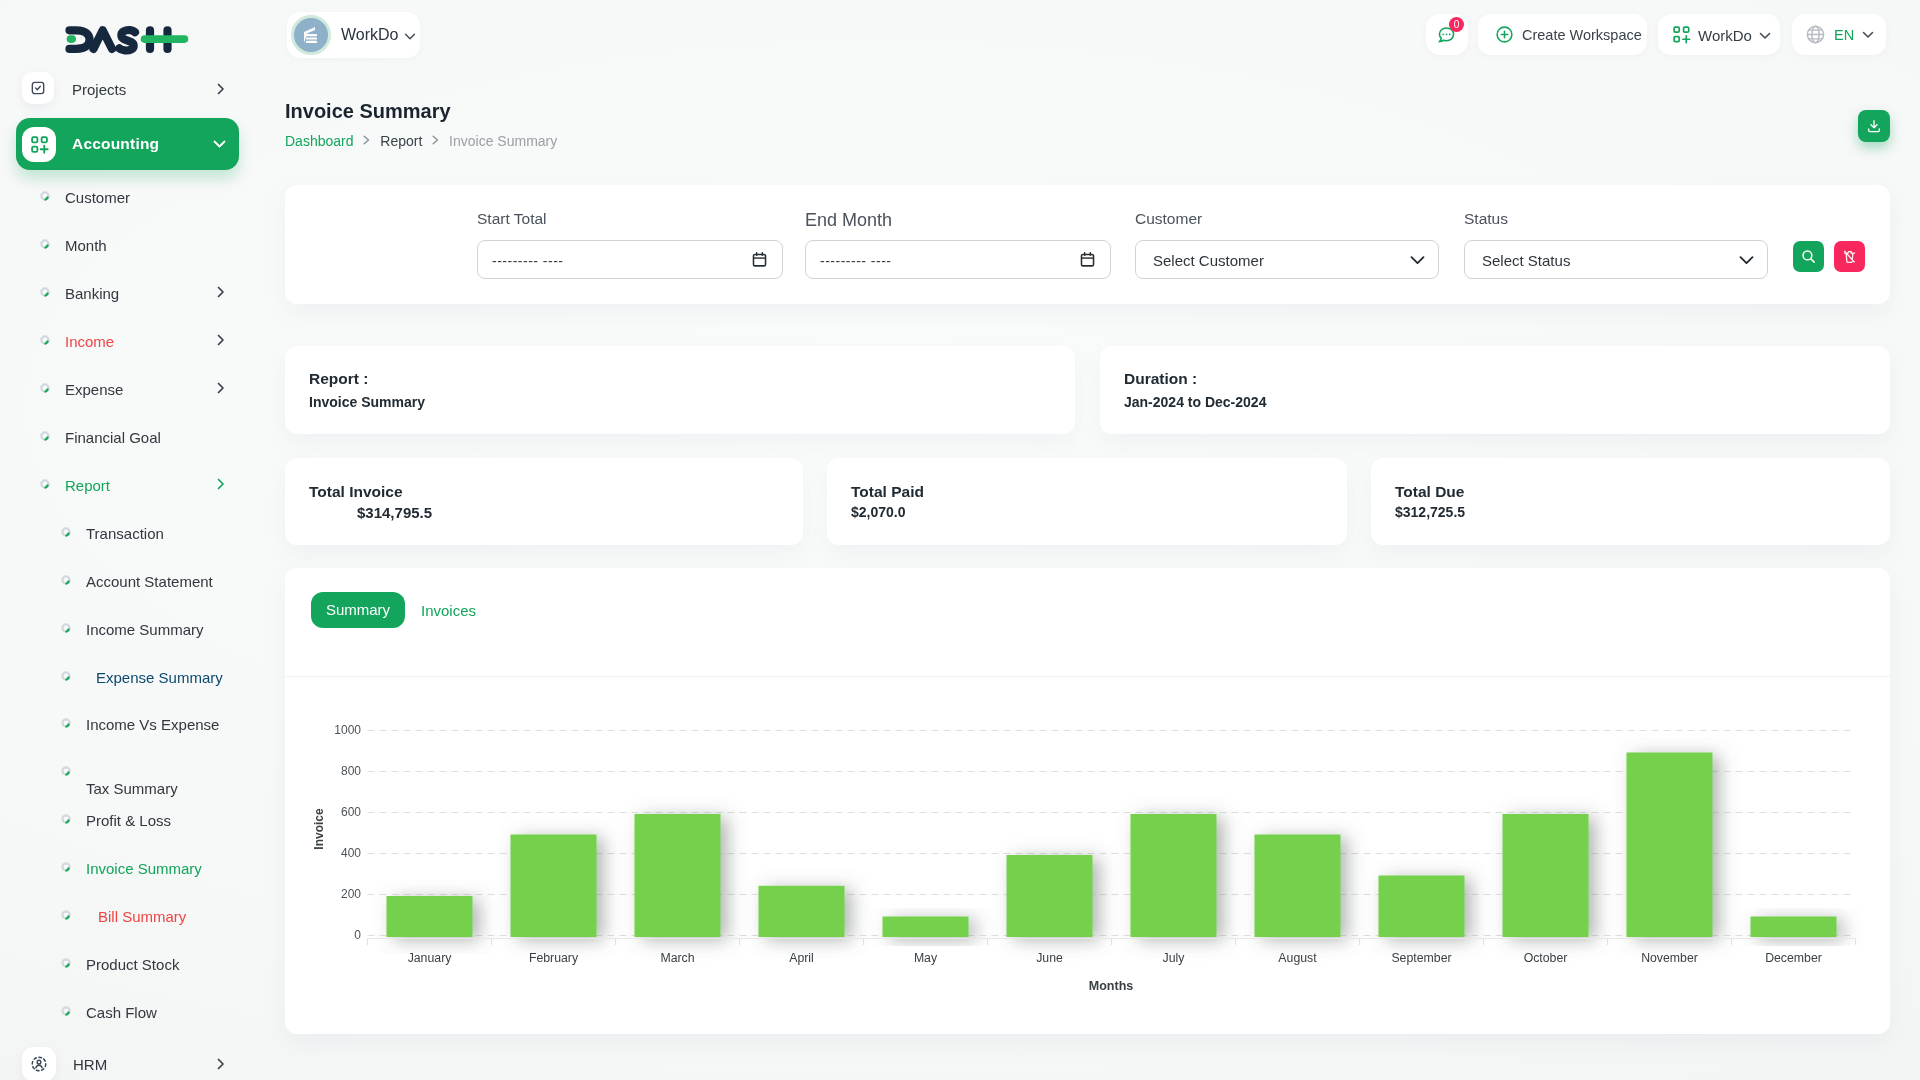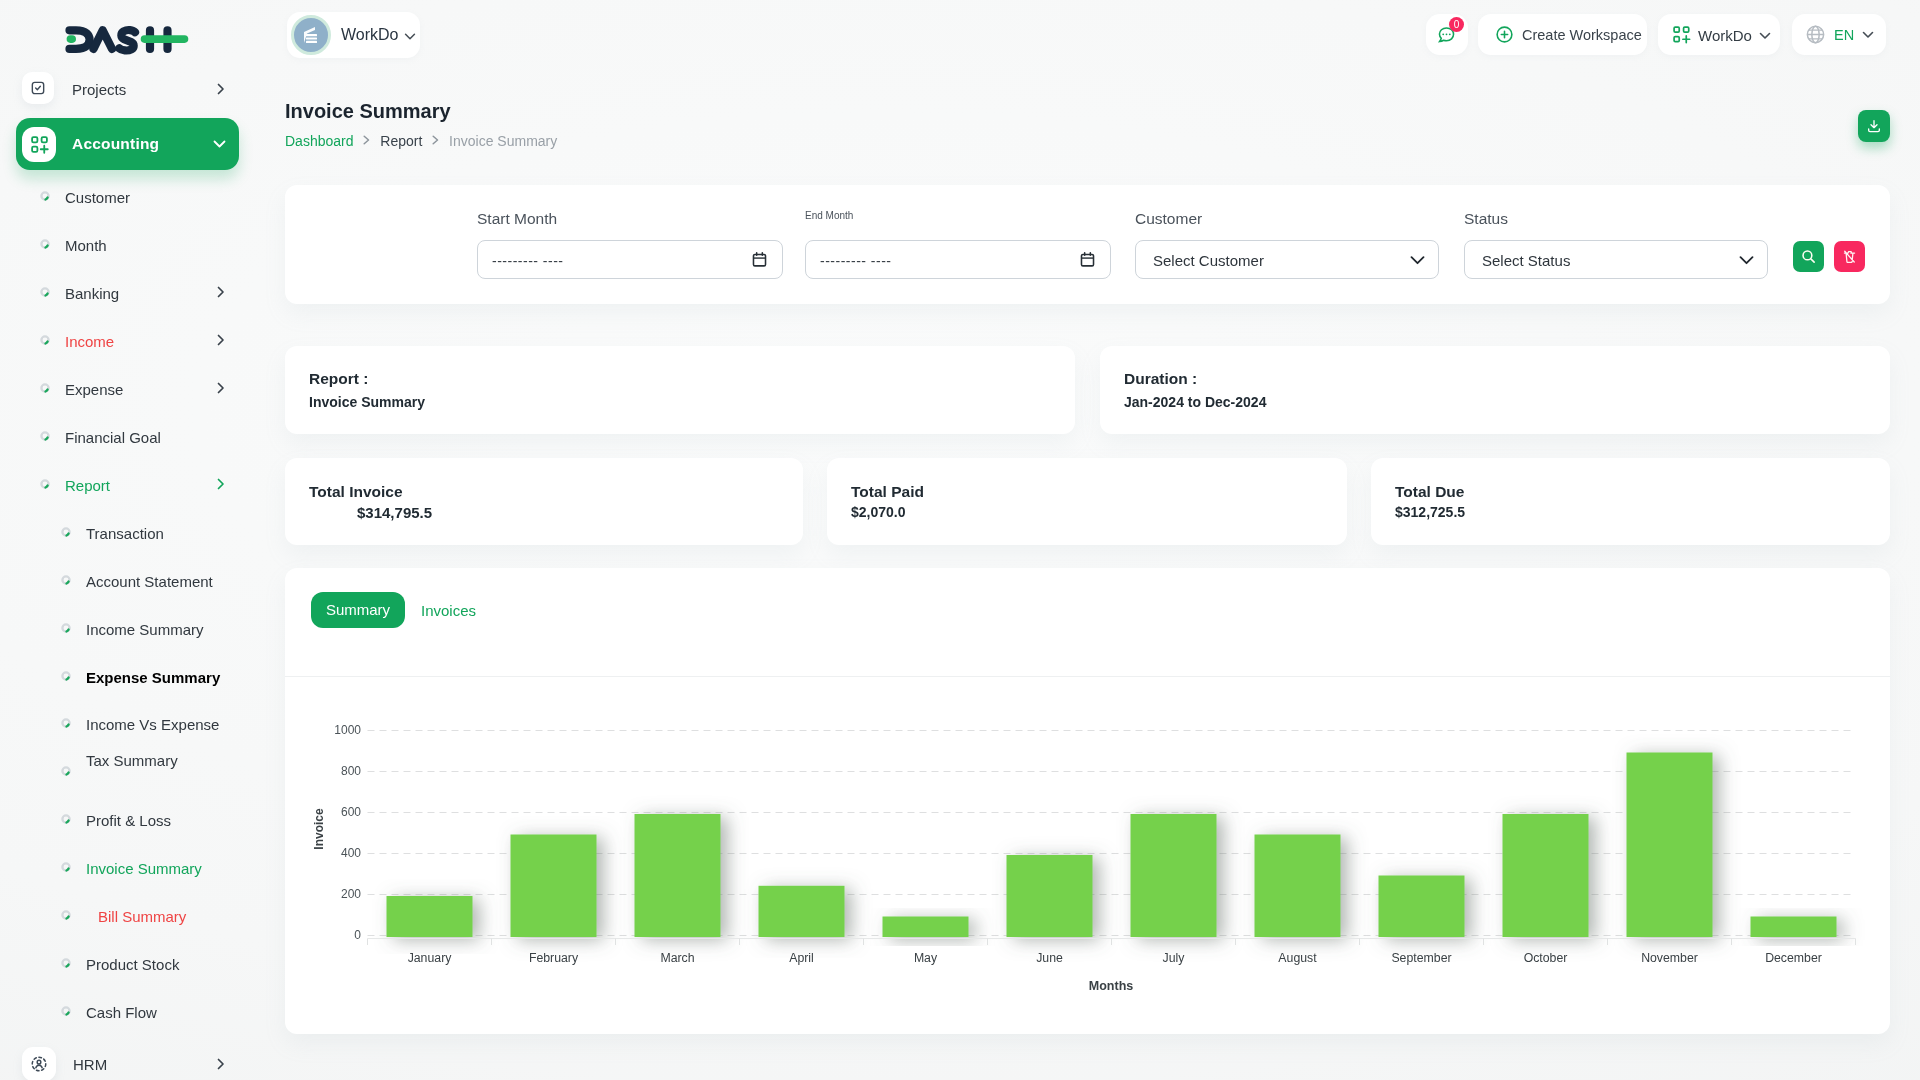"Start Month" div.abs { text: Month -> Total }
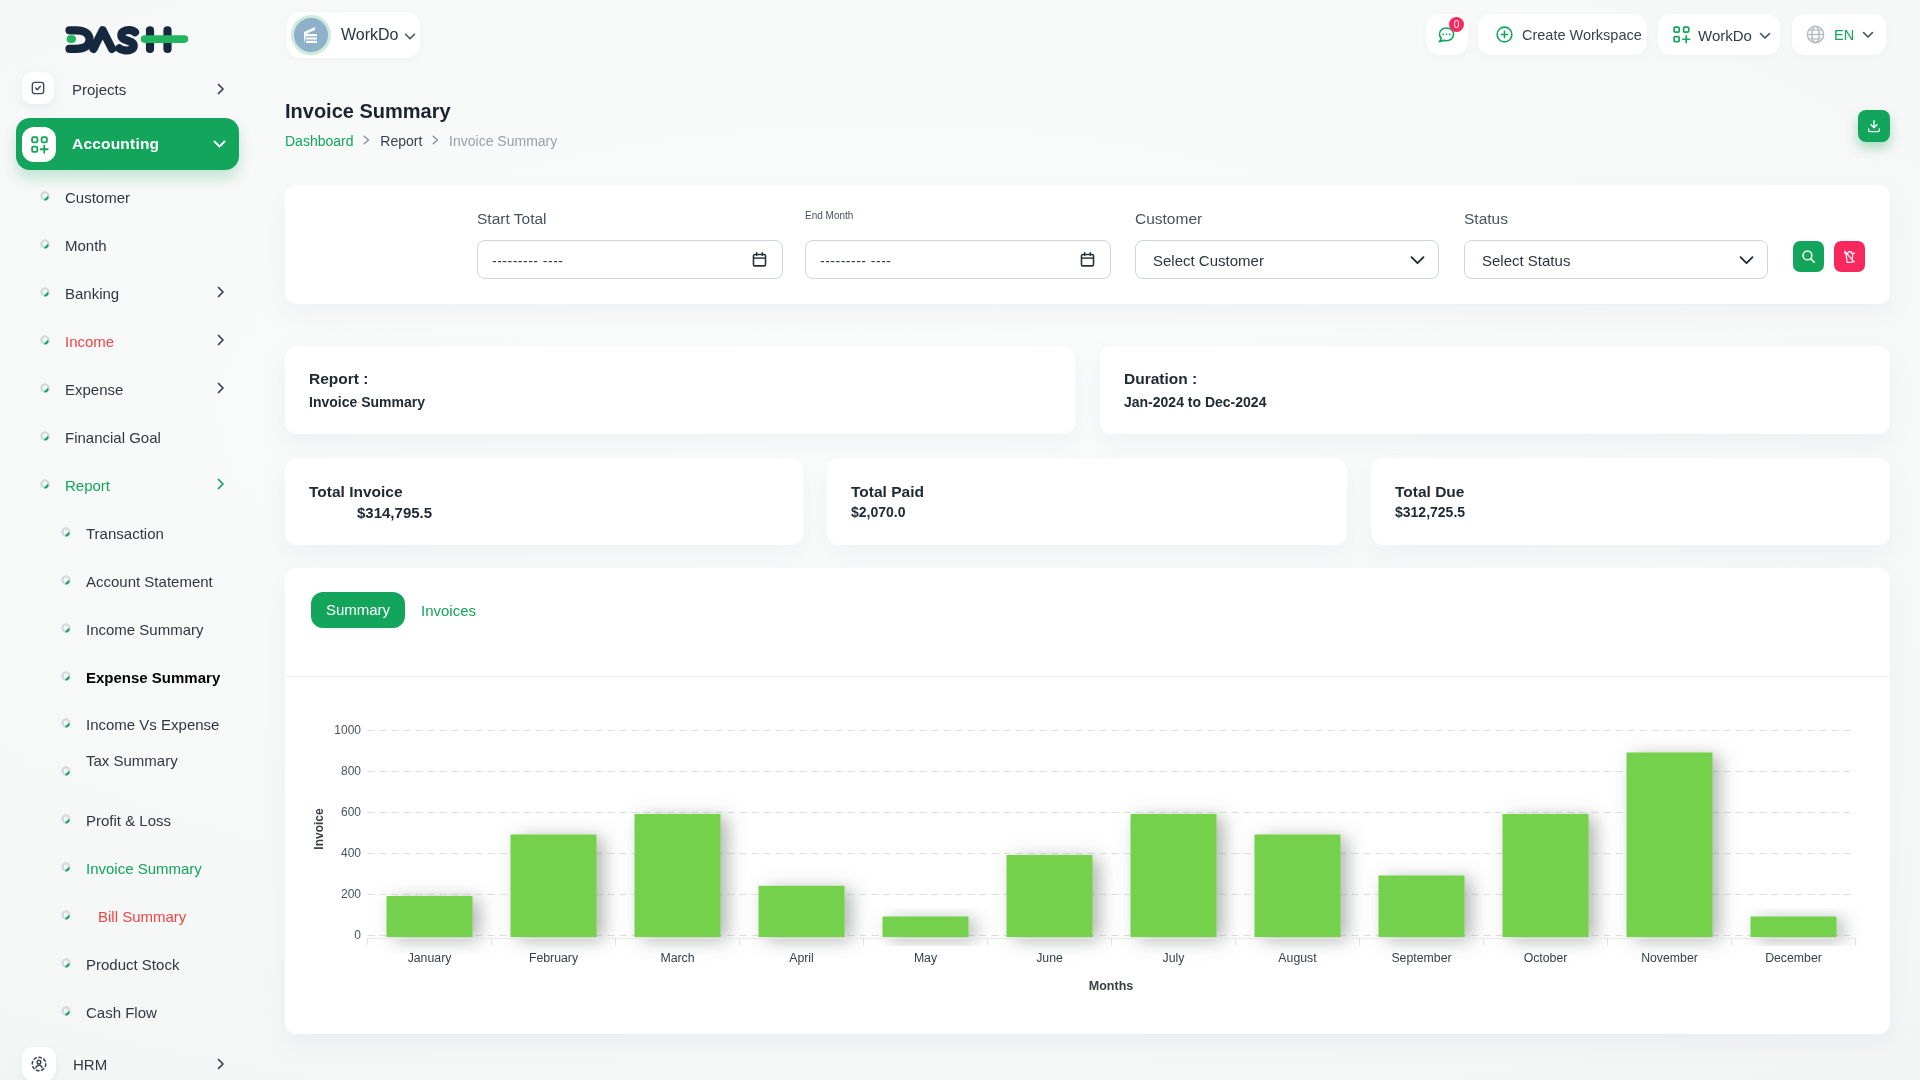"End Month" div.abs { font-size: 10px -> 18px }
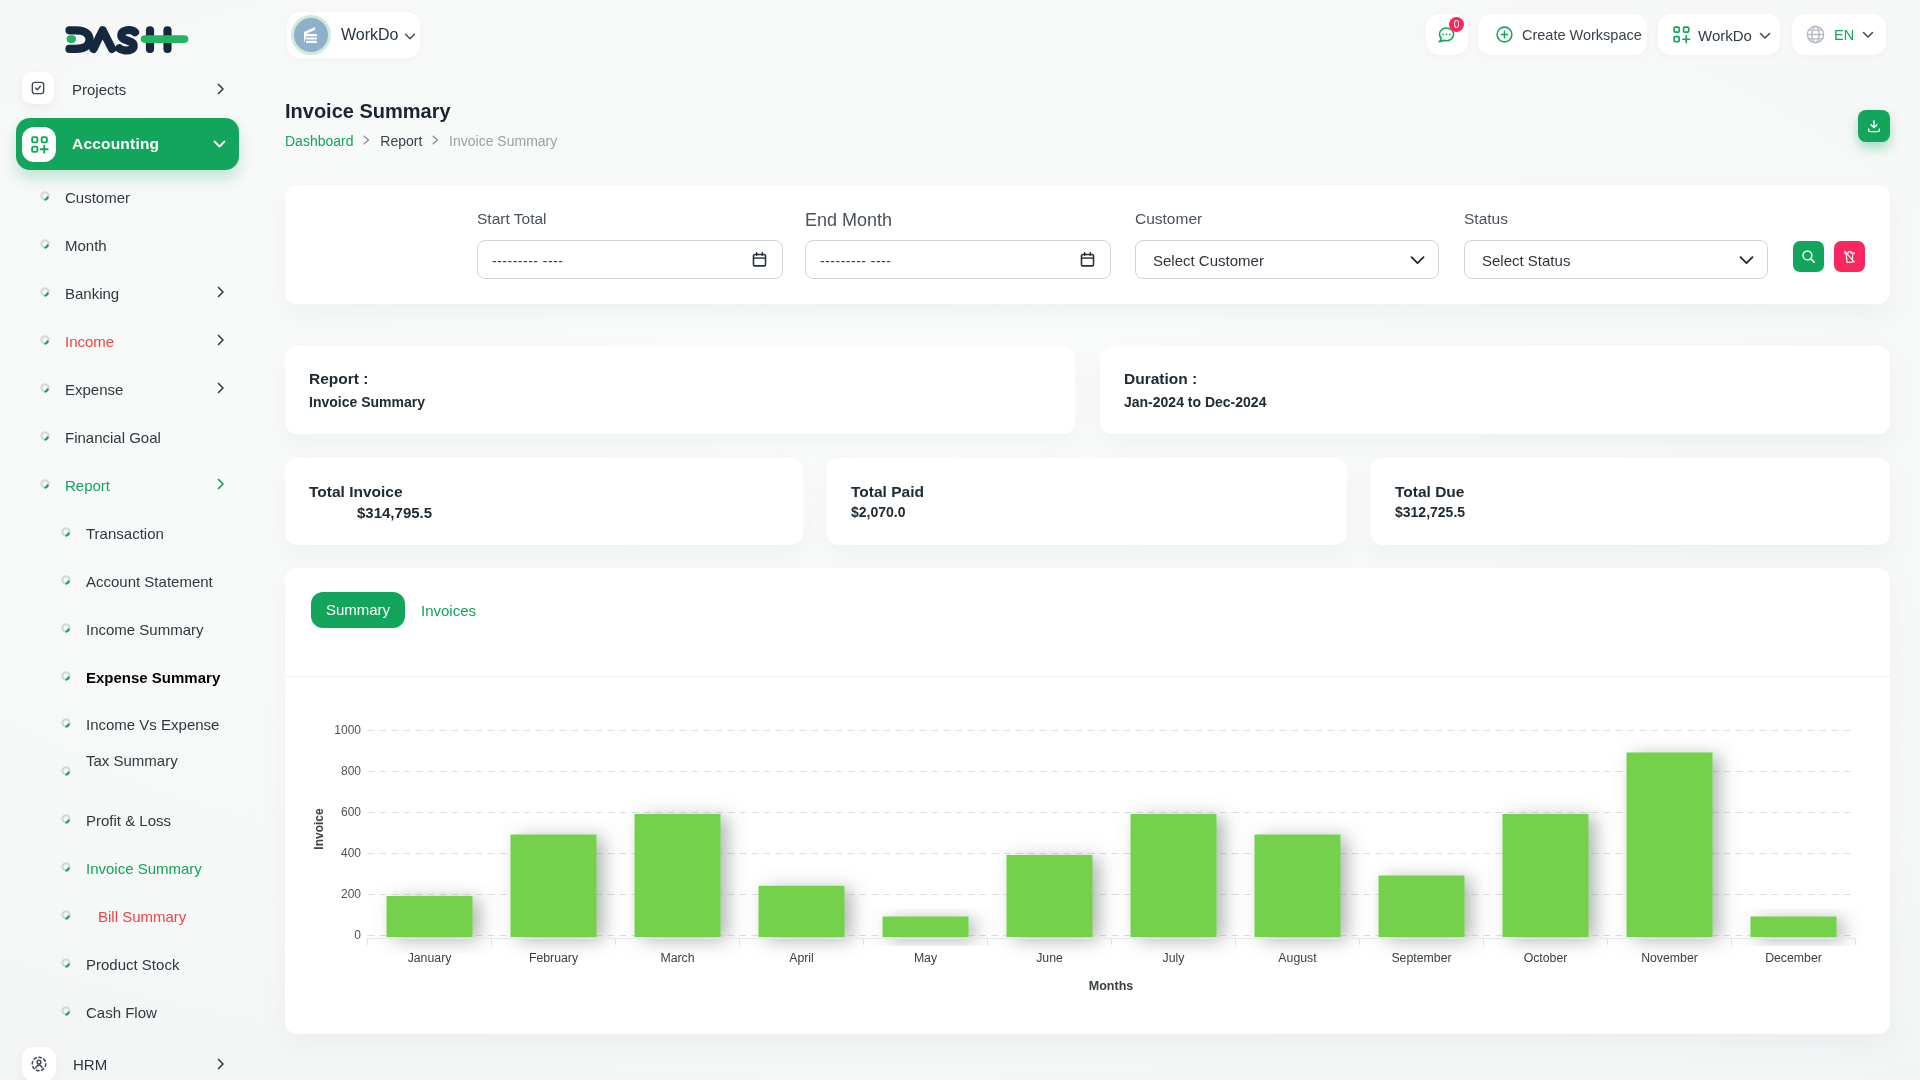"Expense Summary" div.sideitem { color: #000000 -> #0c4a6e; font-weight: bold -> none; left: 86px -> 96px }
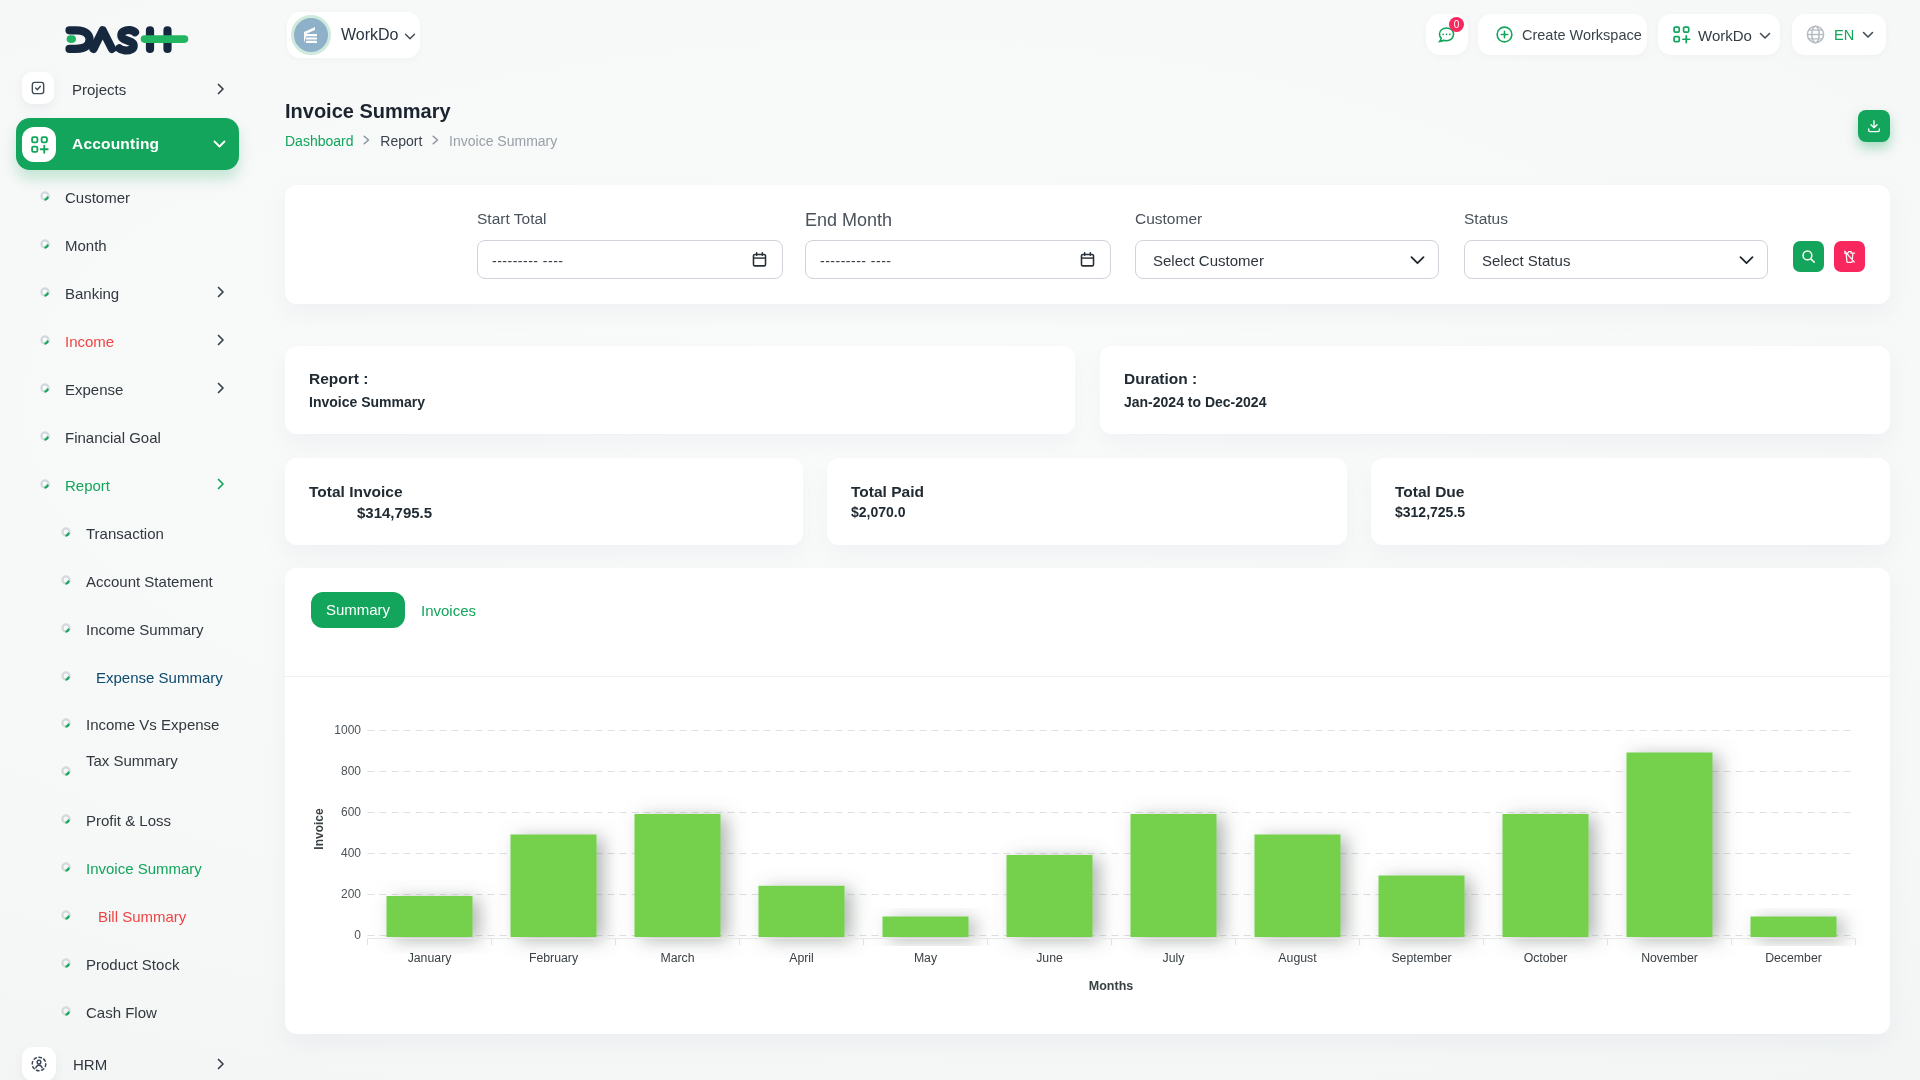"Tax Summary" div.sideitem { top: 752px -> 780px }
